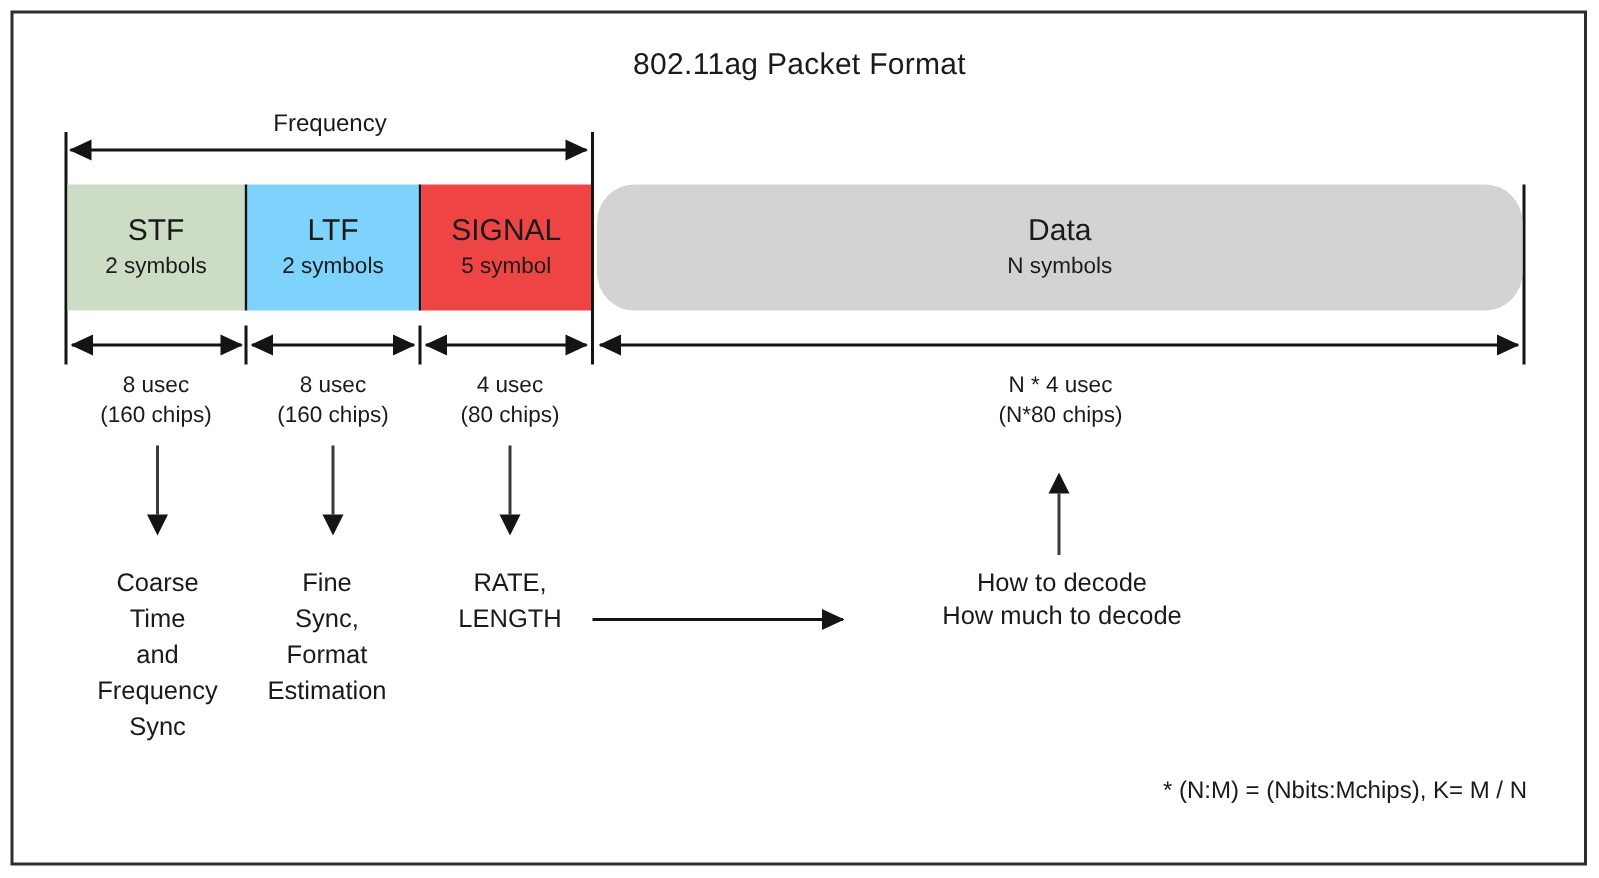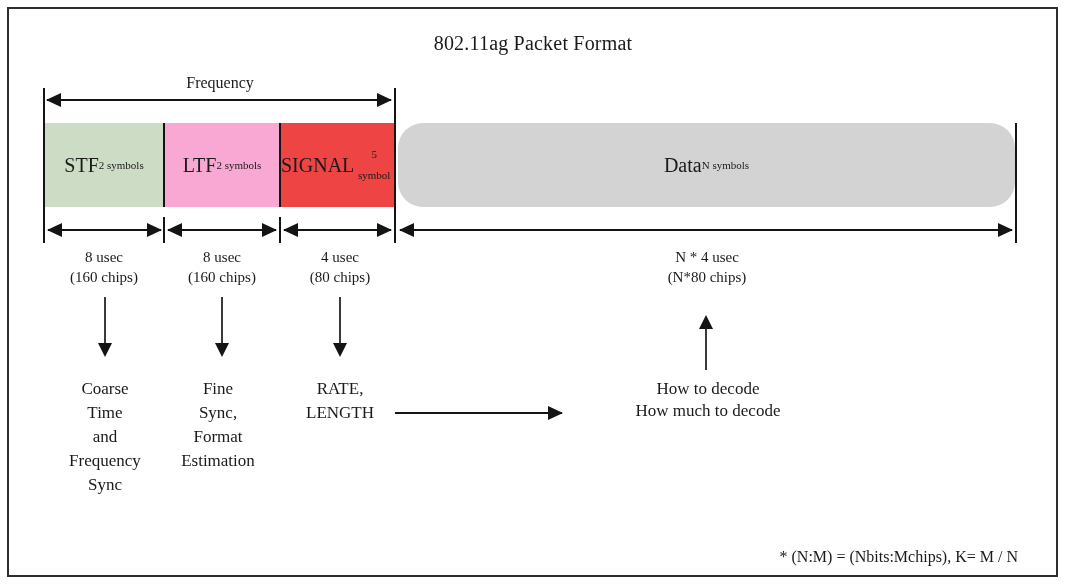"802.11ag Packet Format" .canvas { font-family: Liberation Serif, serif -> Liberation Sans, sans-serif }
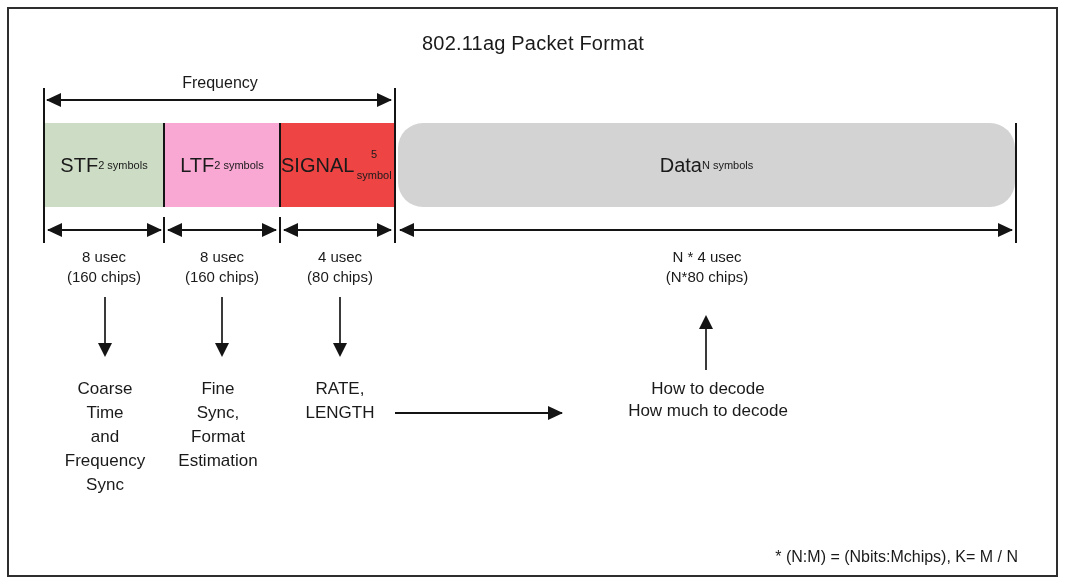"STF" .seg { flex-direction: row -> column }
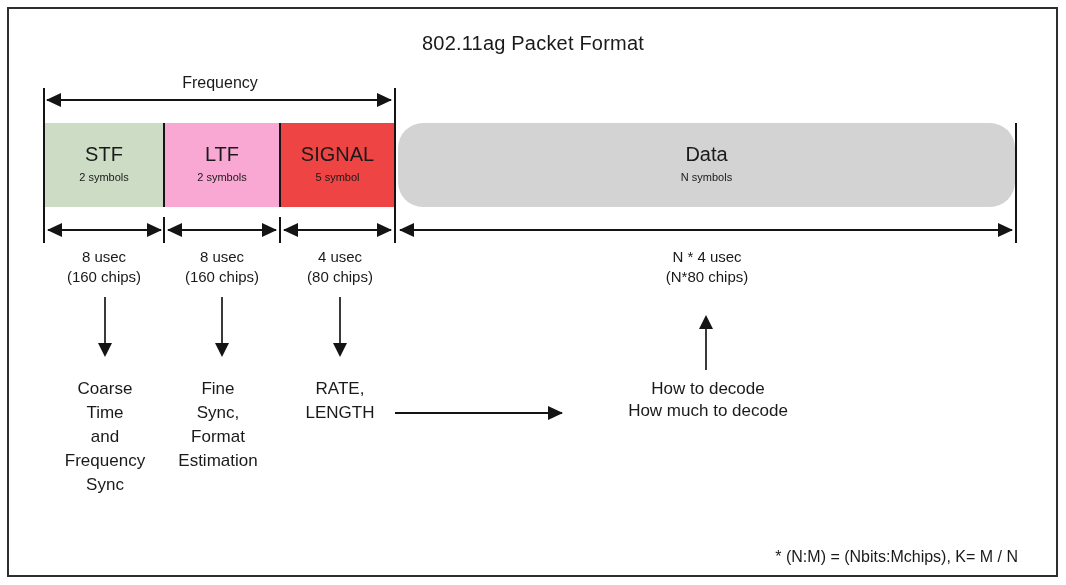"LTF" div.seg { background: #f9a8d4 -> #7dd3fc }
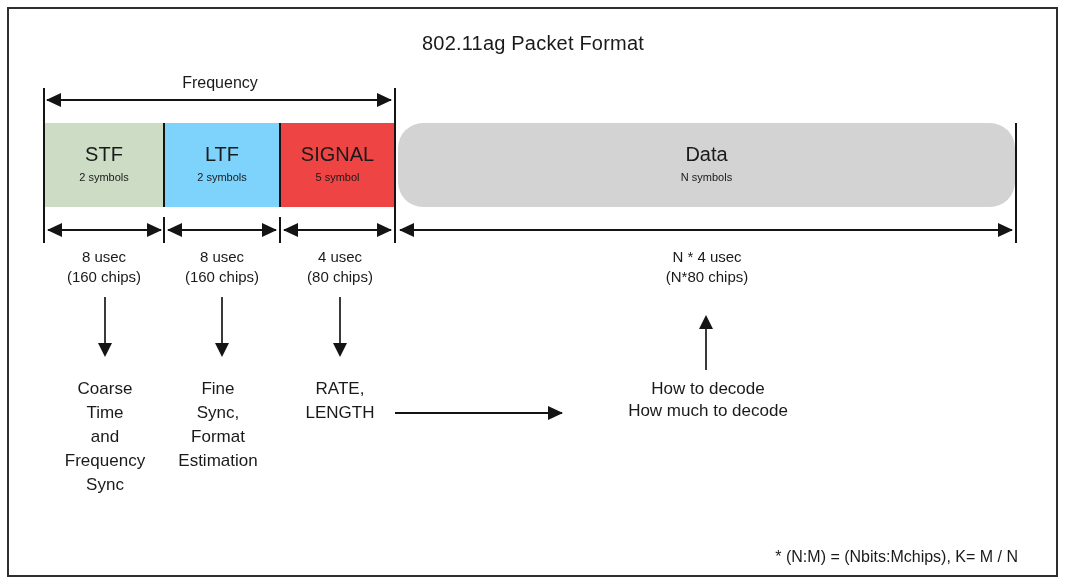"2 symbols" .seg .sub { font-size: 11px -> 15px }
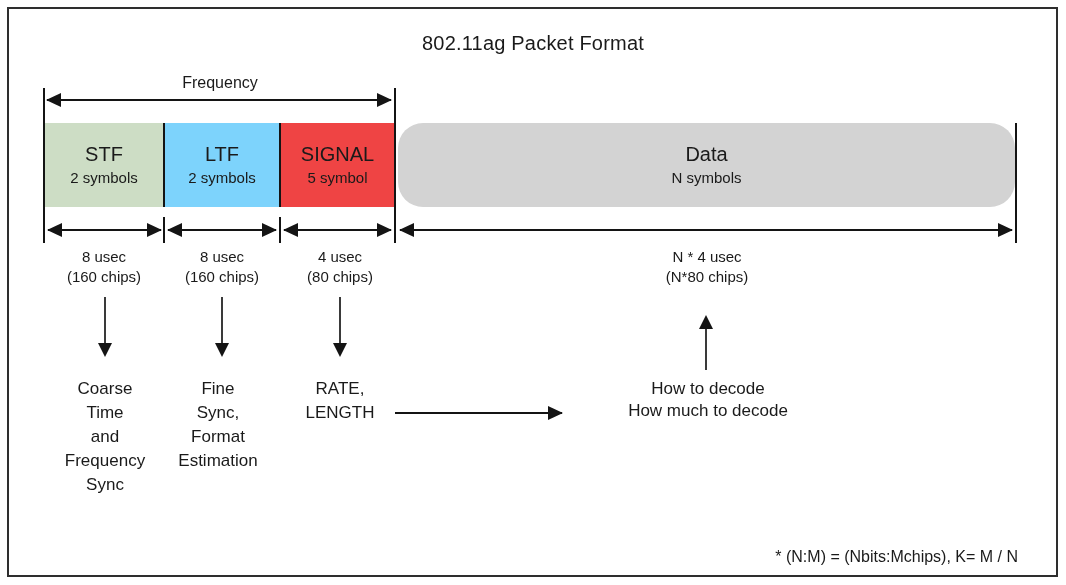"* (N:M) = (Nbits:Mchips), K=" .footnote { top: 548px -> 519px }
